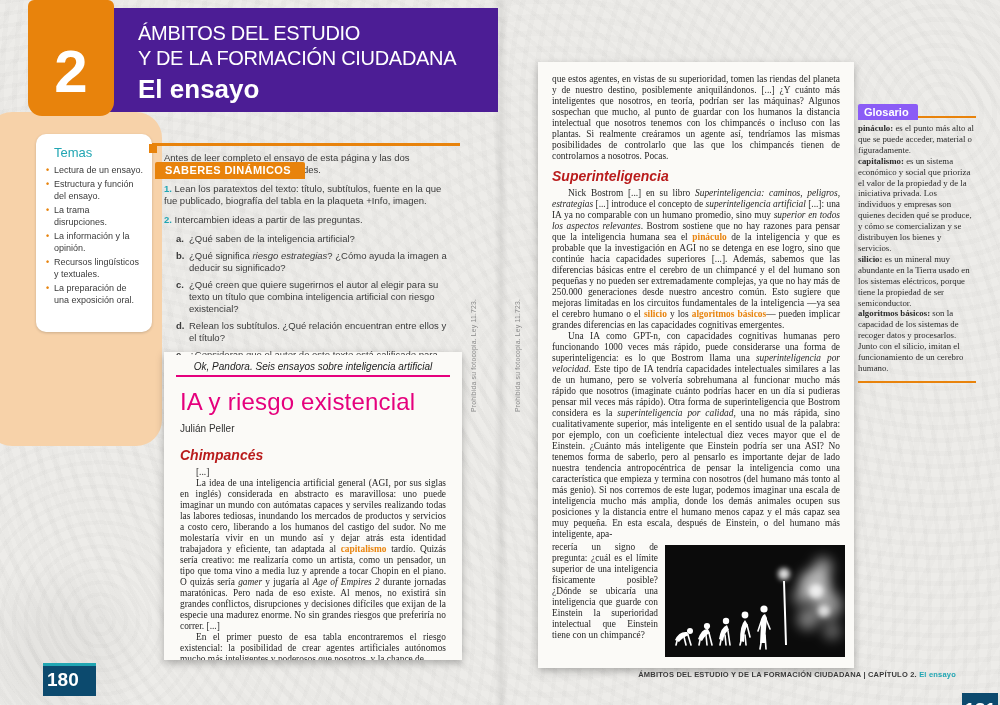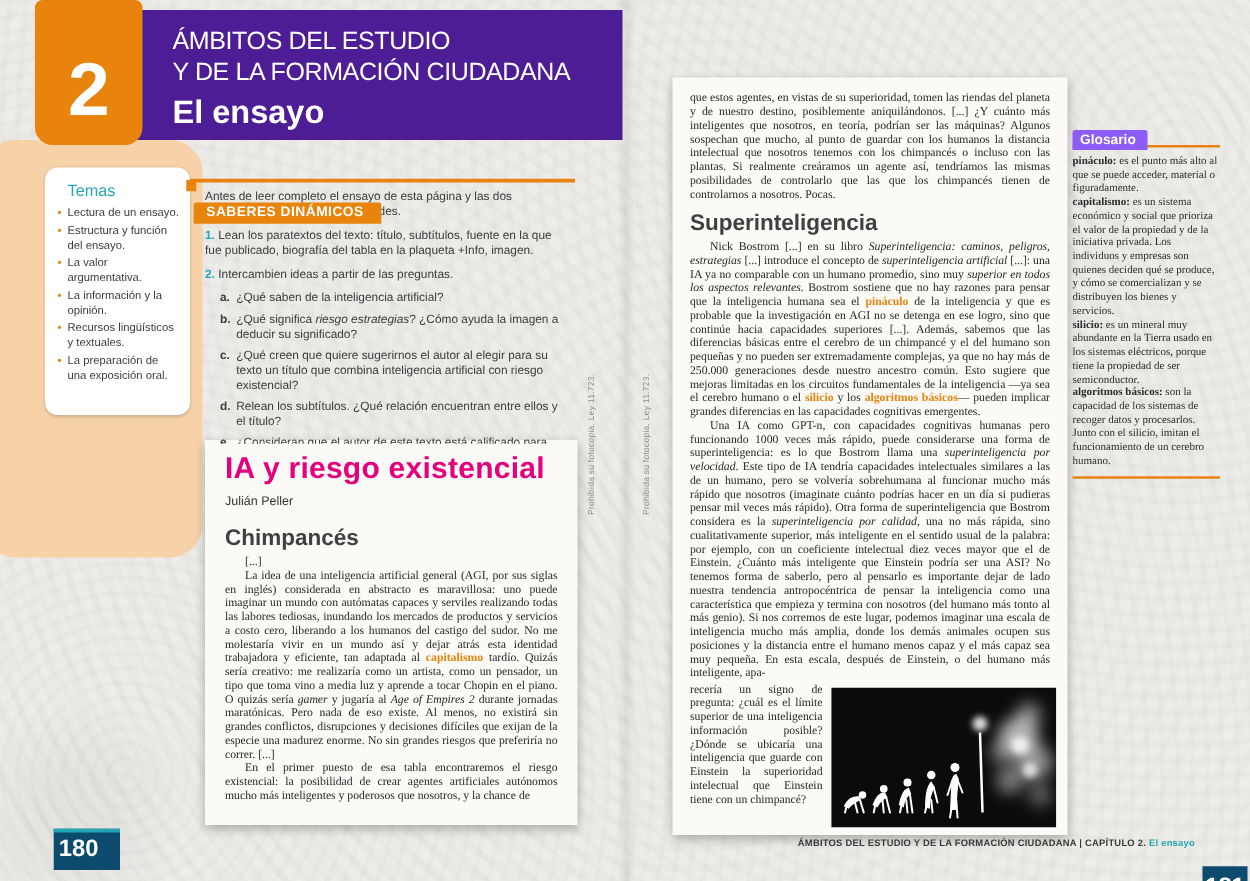"Superinteligencia" .essay-h2 { color: #404040 -> #b91c1c; font-size: 18px -> 14px; font-style: none -> italic }
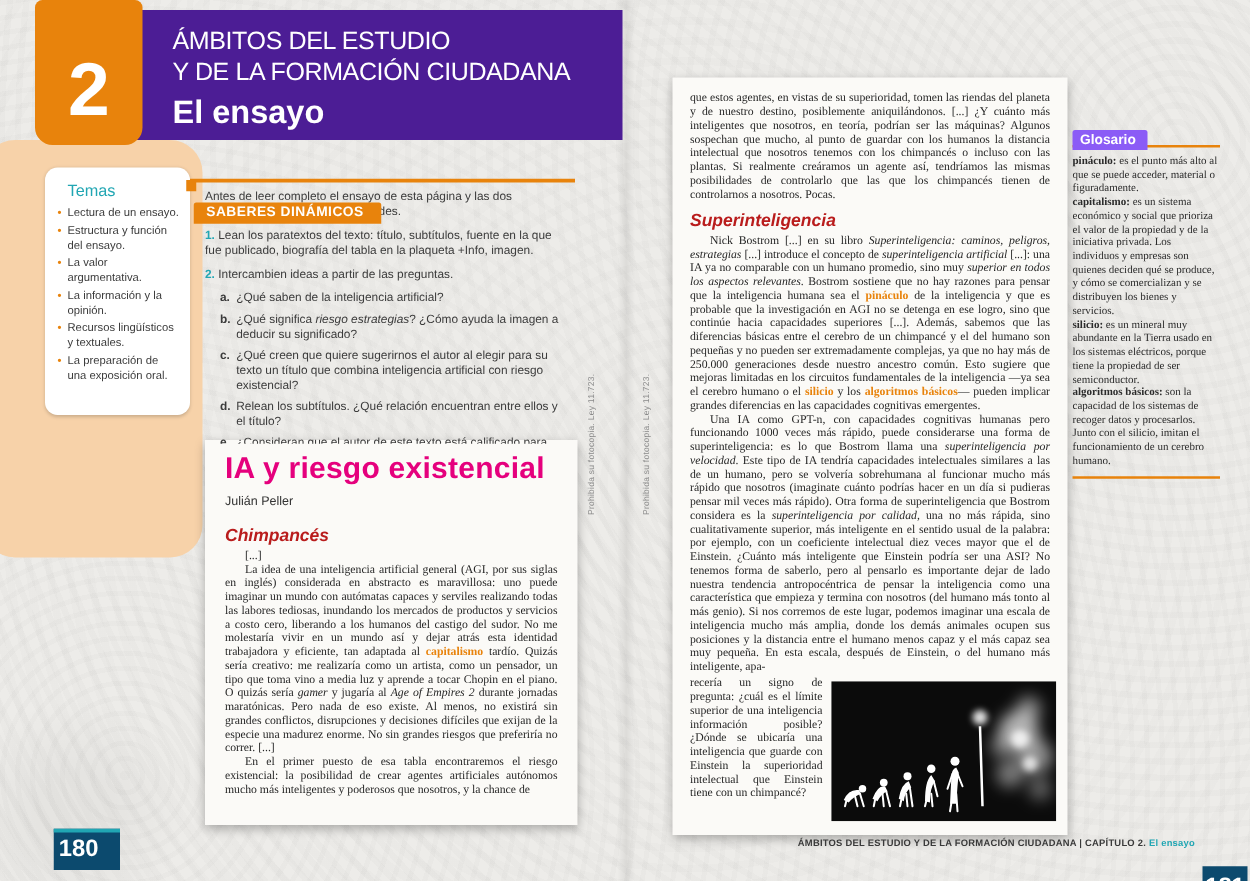"La valor argumentativa." span { text: valor argumentativa -> trama disrupciones }
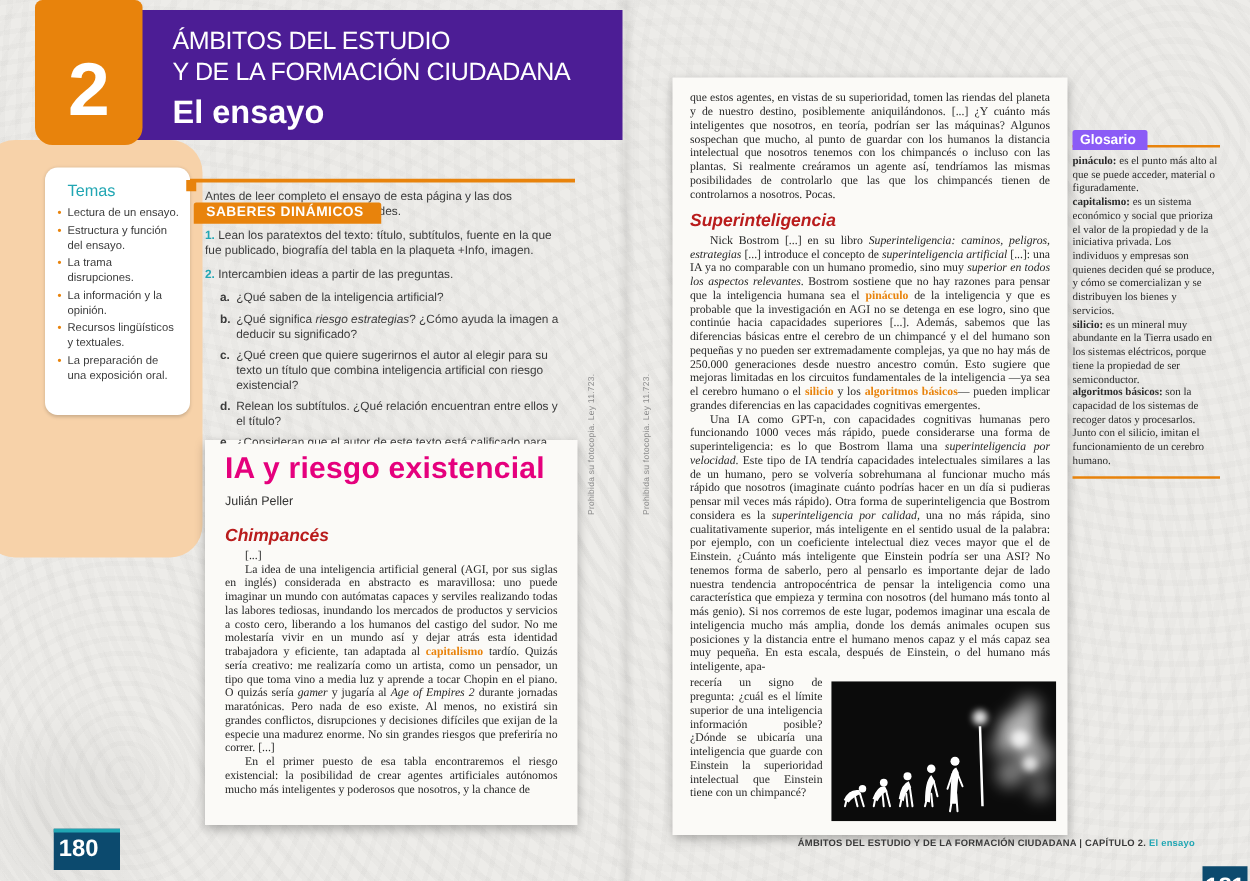"Ok, Pandora. Seis ensayos sobre" div.essay-source { html: none -> <div>Ok, Pandora. Seis ensayos sobre inteligencia artificial</div> }
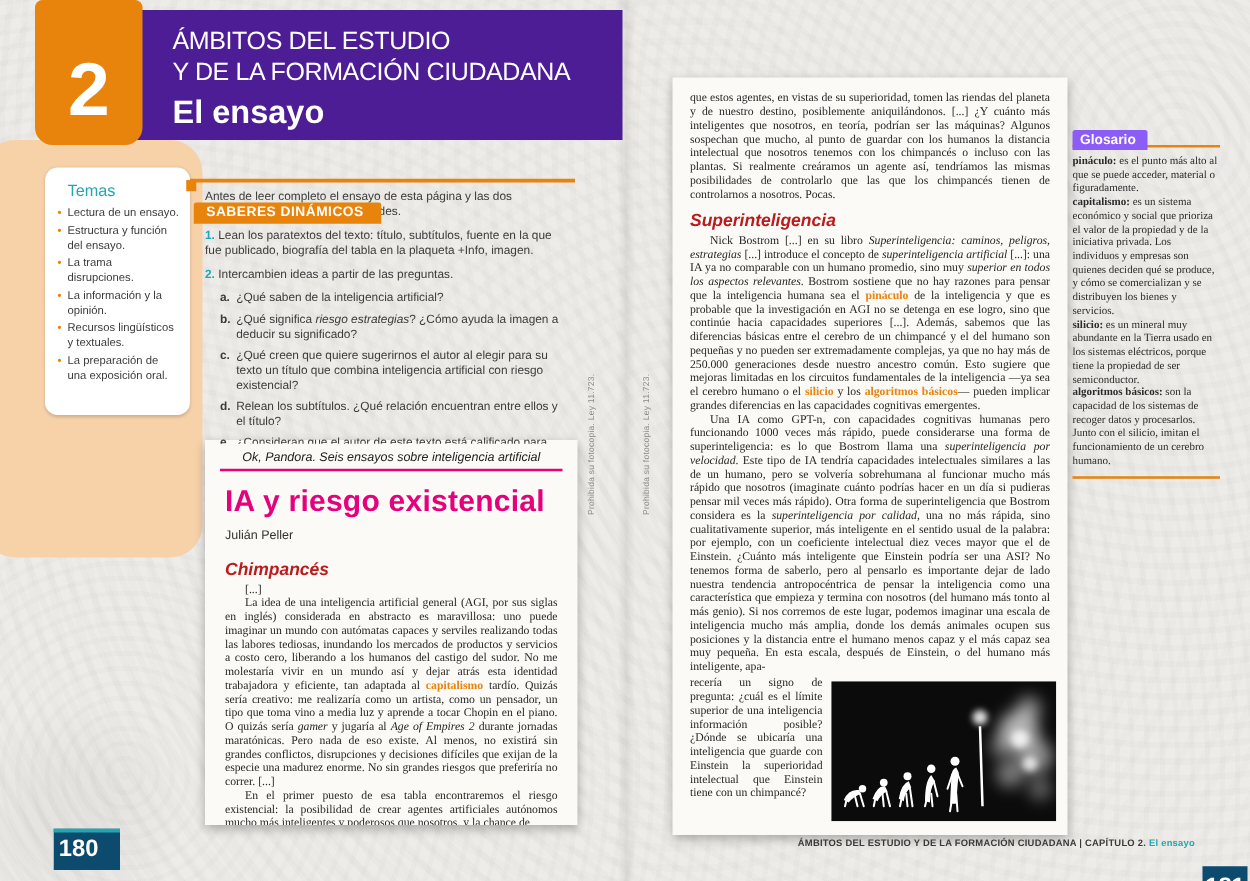"IA y riesgo existencial" .essay-title { font-weight: bold -> normal }
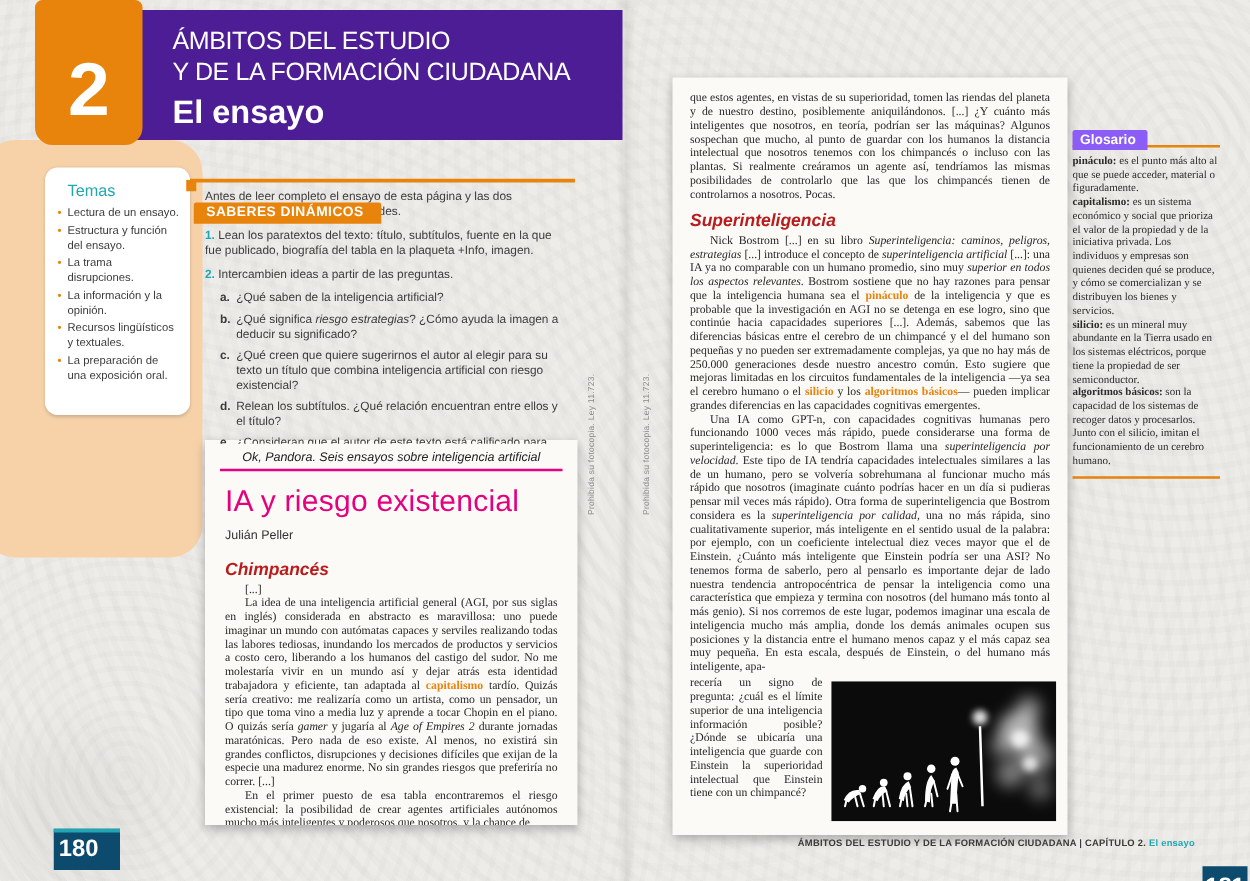"recería un signo de pregunta:" p.body { text: información -> físicamente }
